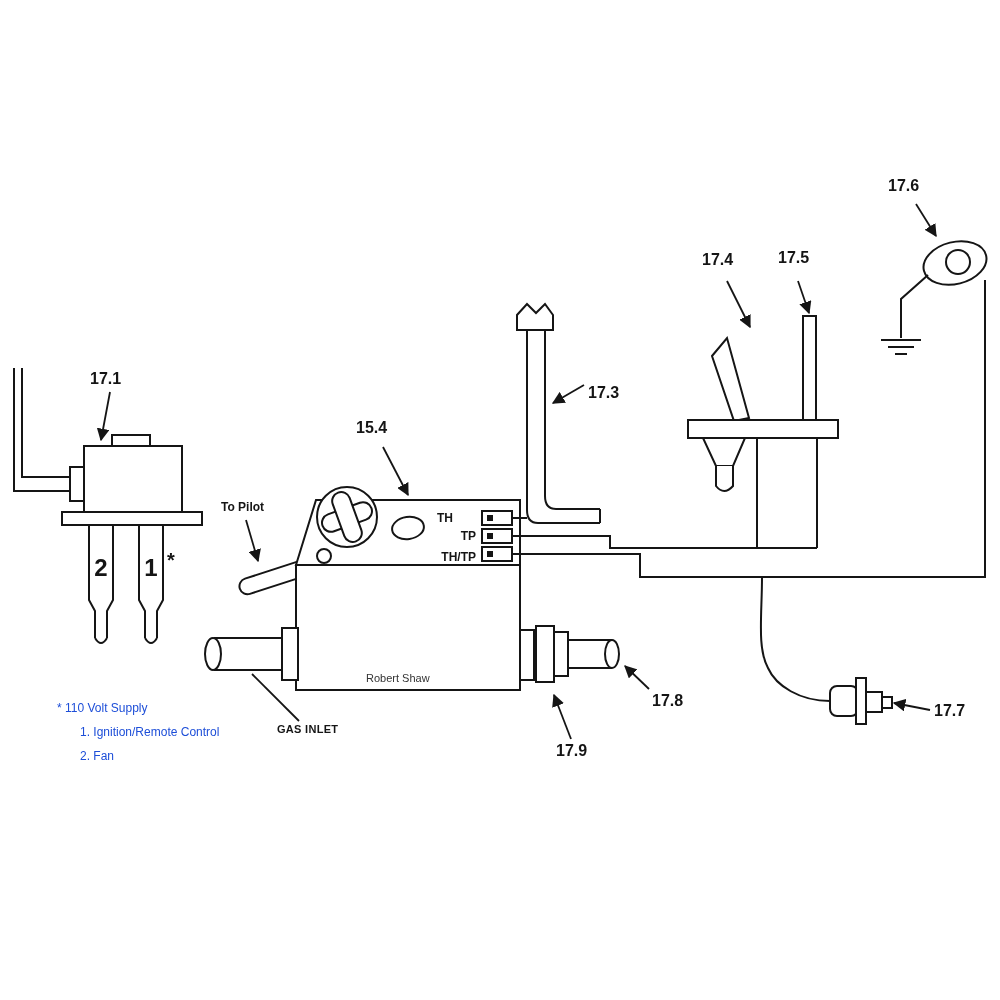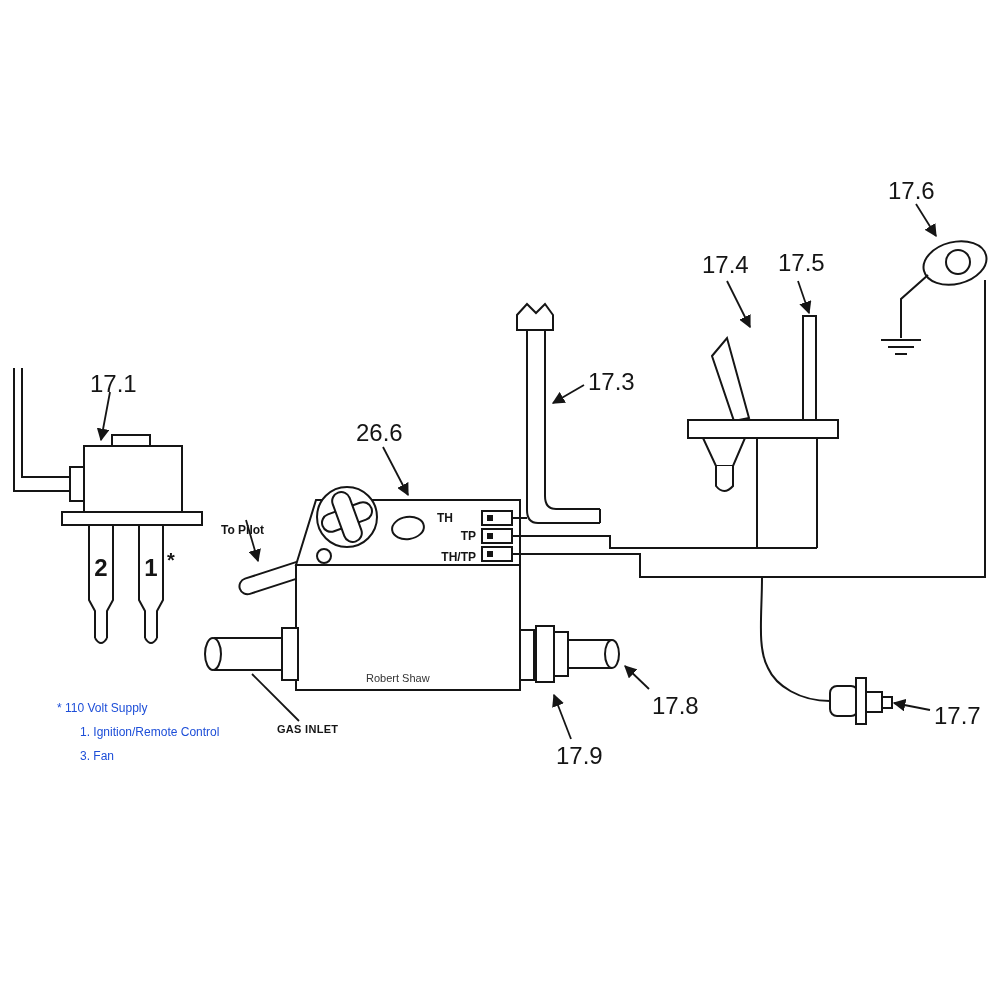"17.6" .lbl { font-size: 24px -> 16px; font-weight: normal -> bold }
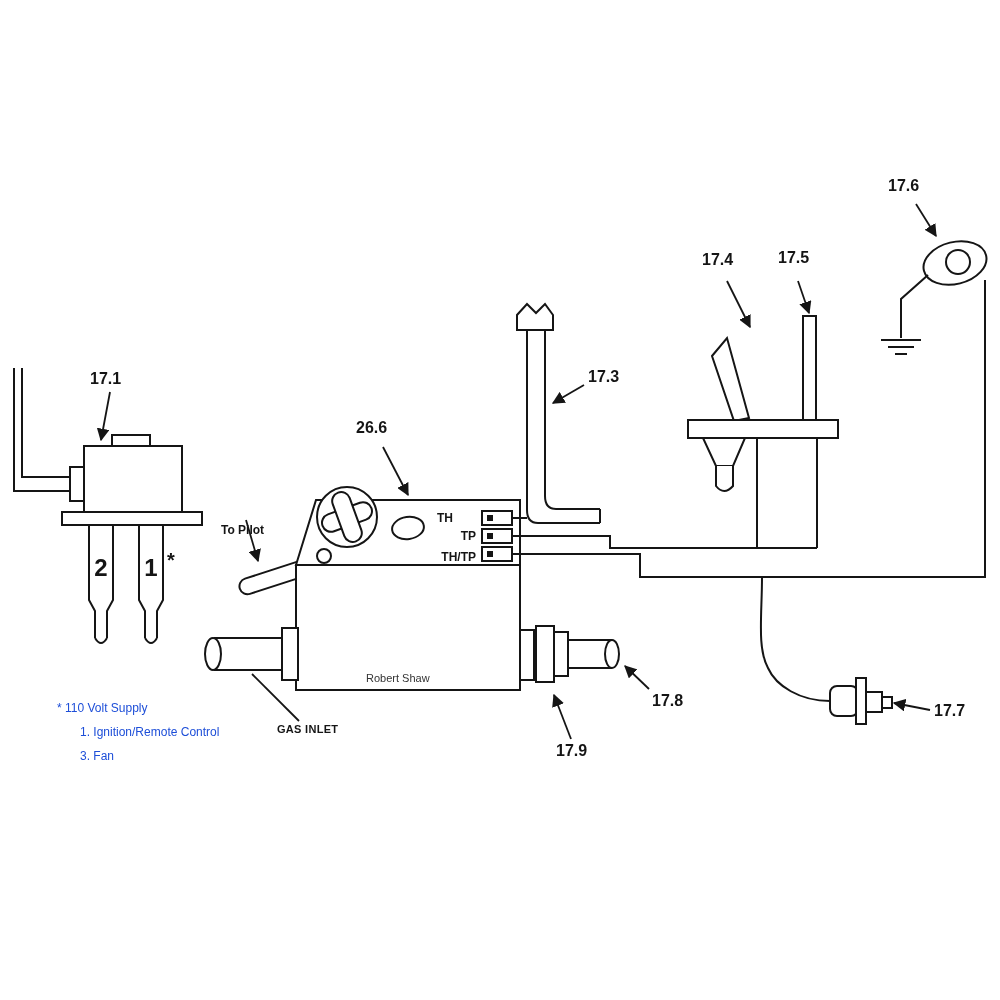"17.3" div.lbl { top: 368px -> 384px }
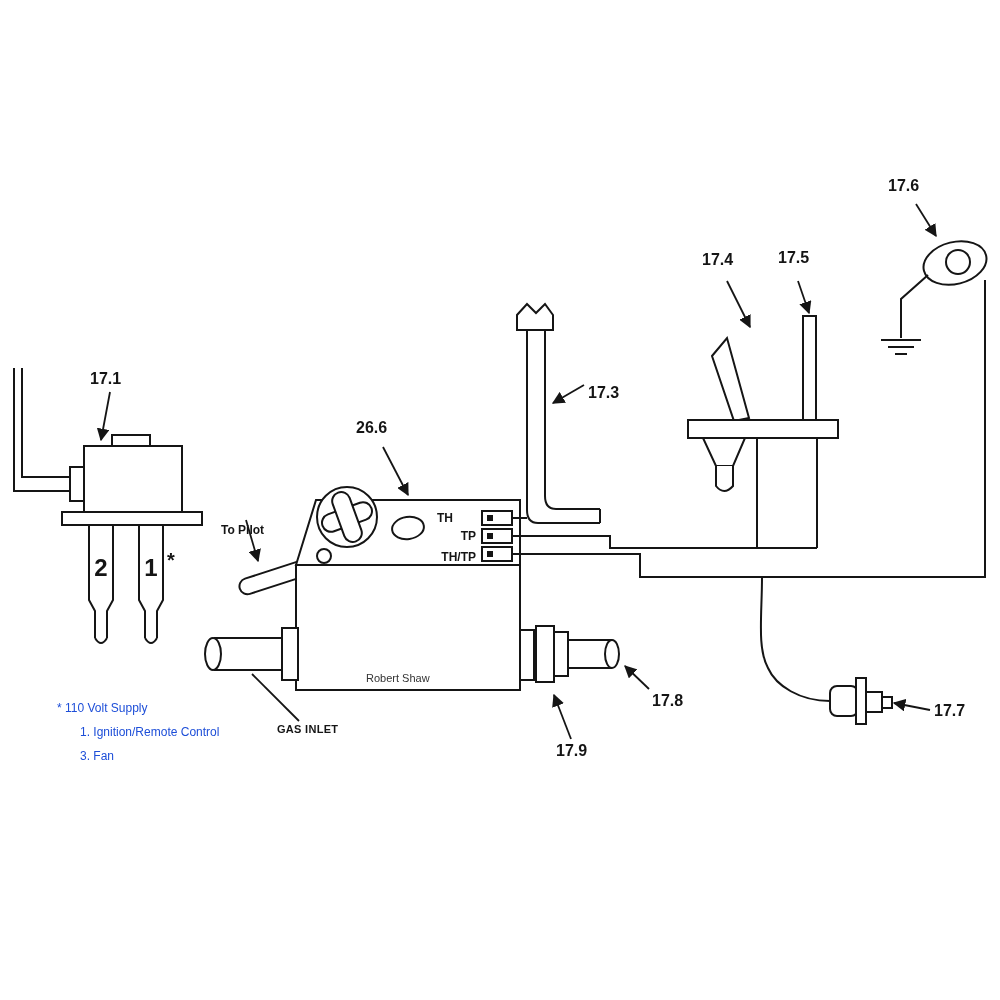"26.6" div.lbl { text: 26.6 -> 15.4 }
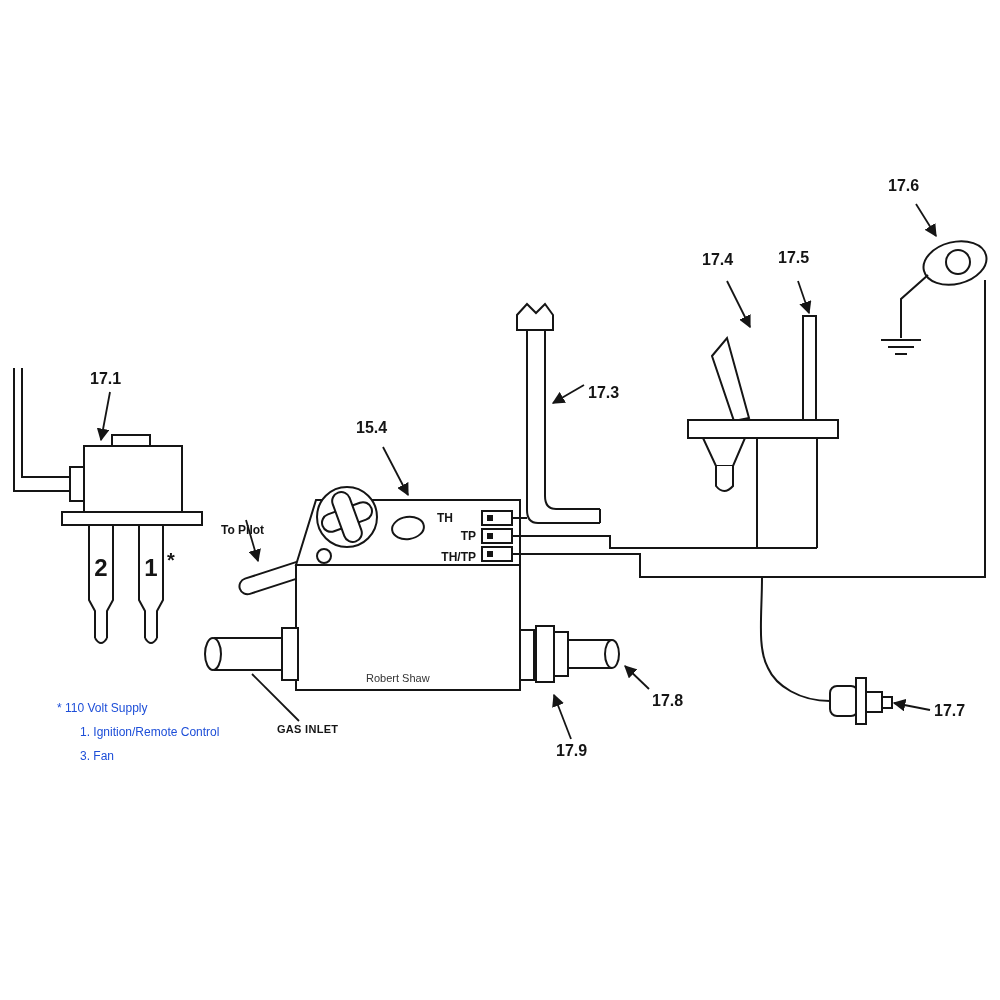"To Pilot" .lbl-sm { margin-top: 23px -> none }
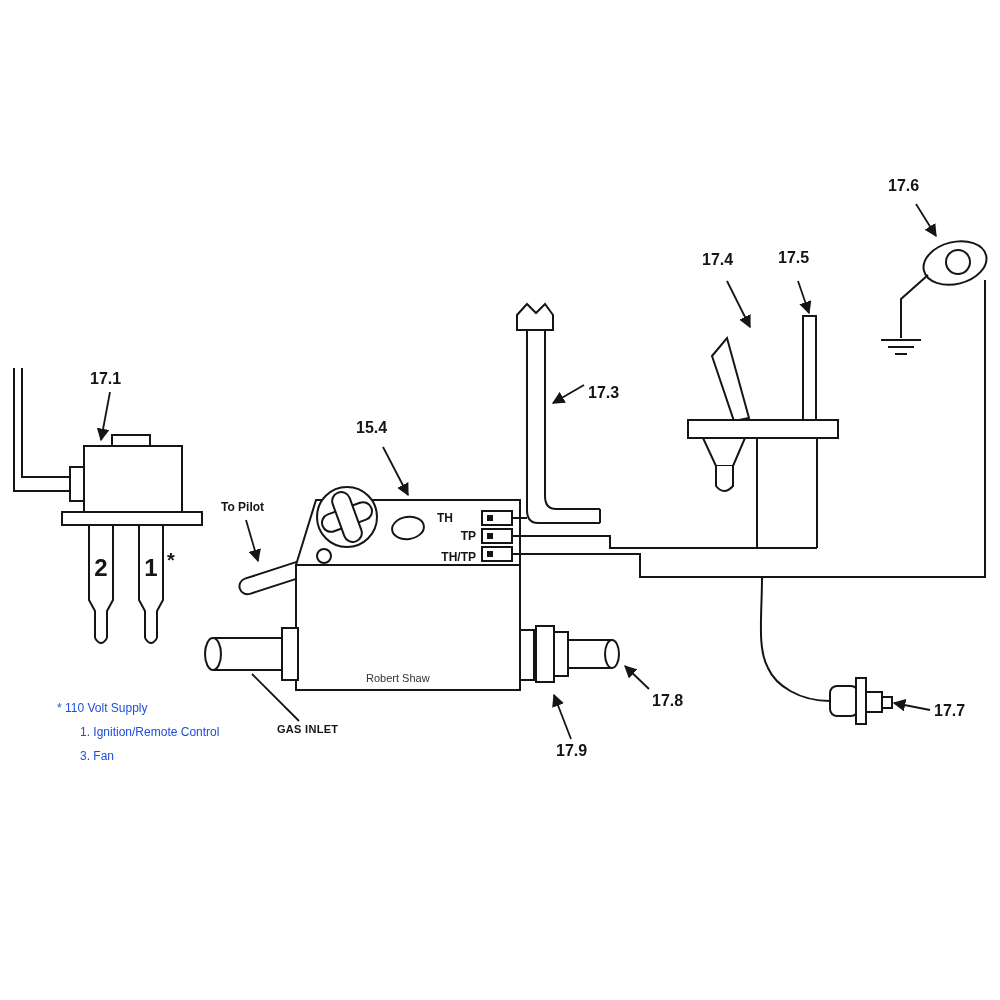"3. Fan" div.note { text: 3 -> 2 }
